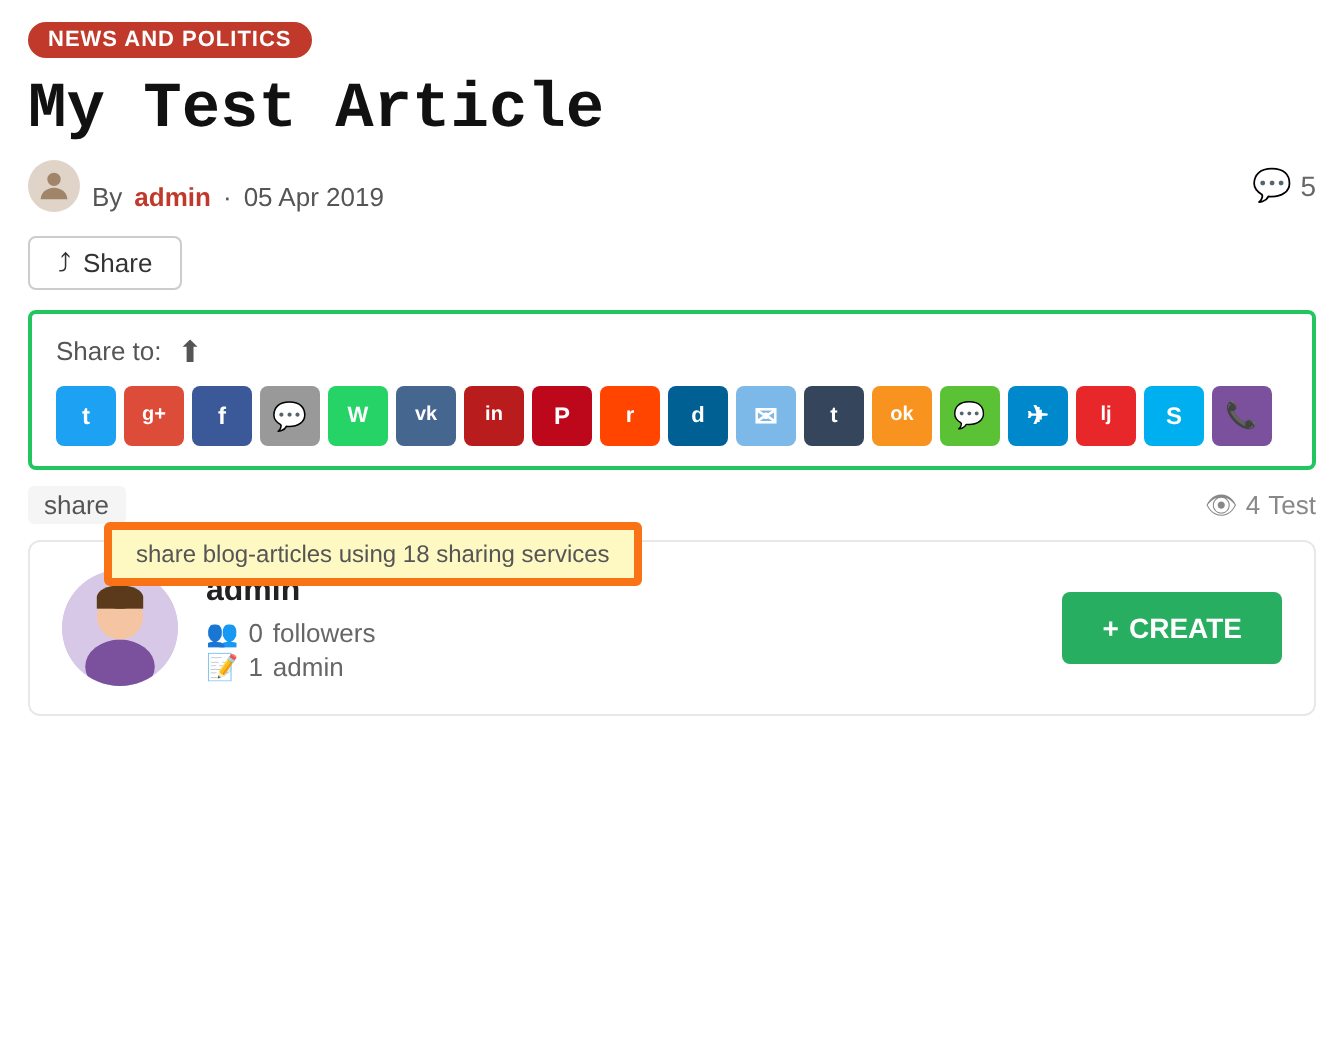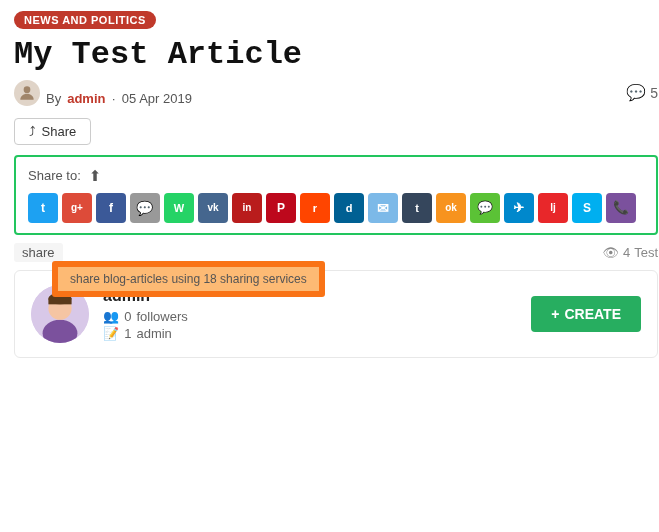"share blog-articles using 18 sharing" .tooltip-box { background: #fdba74 -> #fef9c3; border: 6px solid #f97316 -> 4px solid #f97316 }
